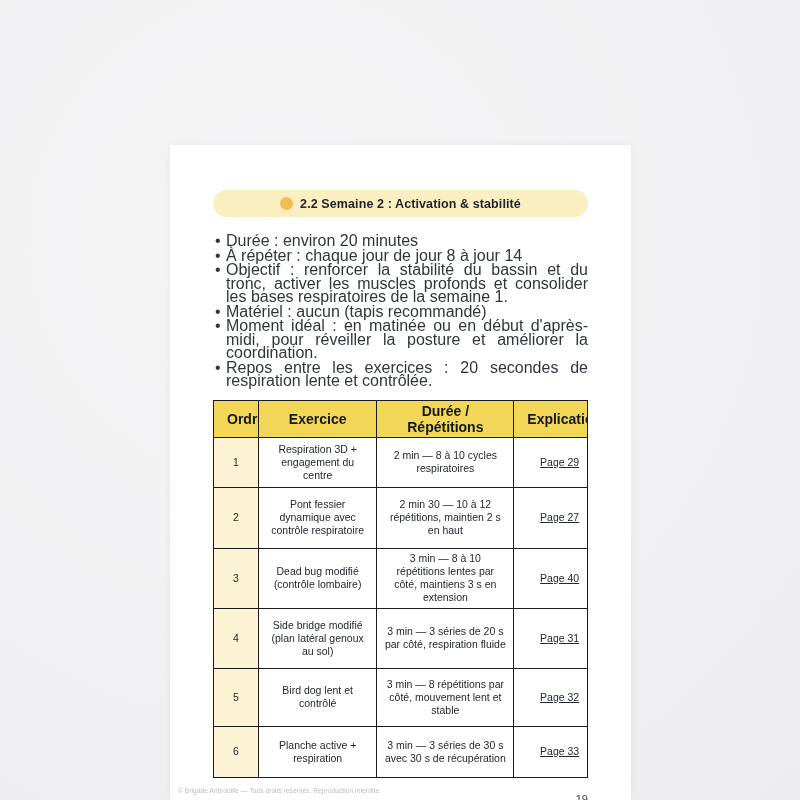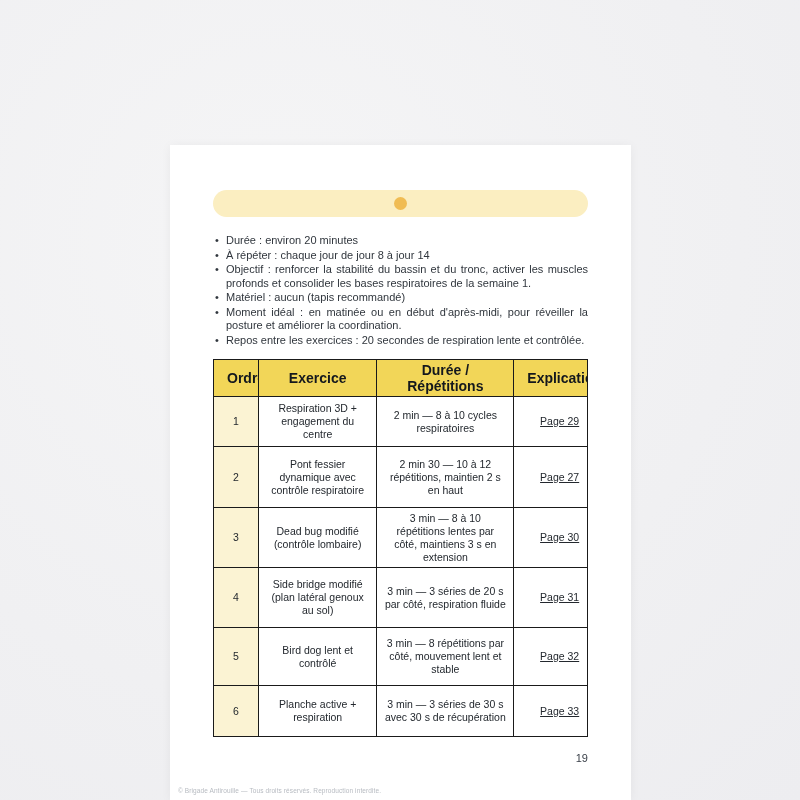"2.2 Semaine 2 : Activation" span.title-text { html: none -> <span>2.2 Semaine 2 : Activation &amp; stabilité</span> }
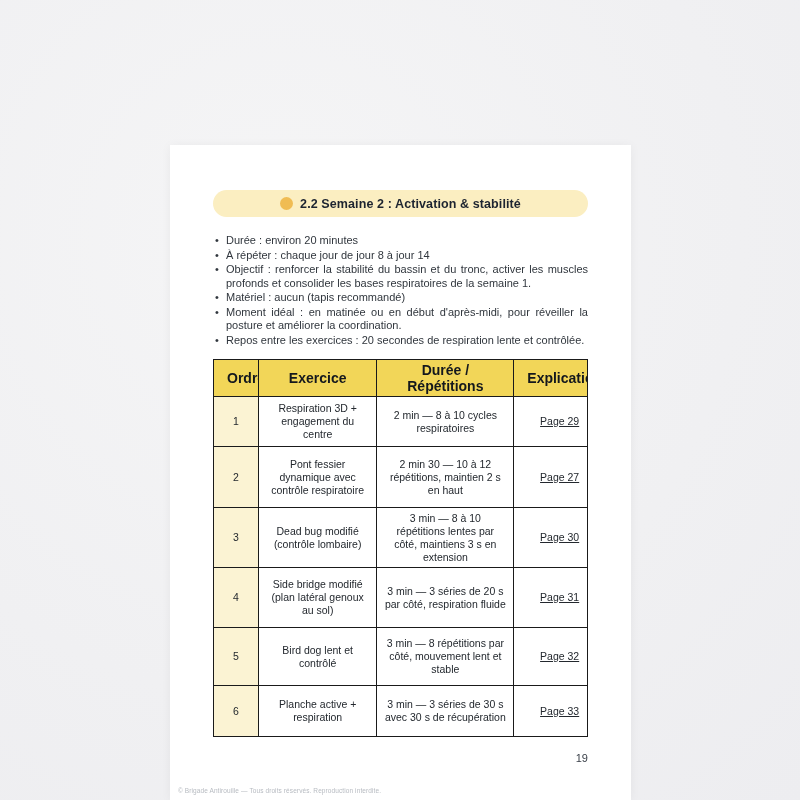"Durée : environ 20 minutes" ul.bullets { font-size: 11px -> 16px }
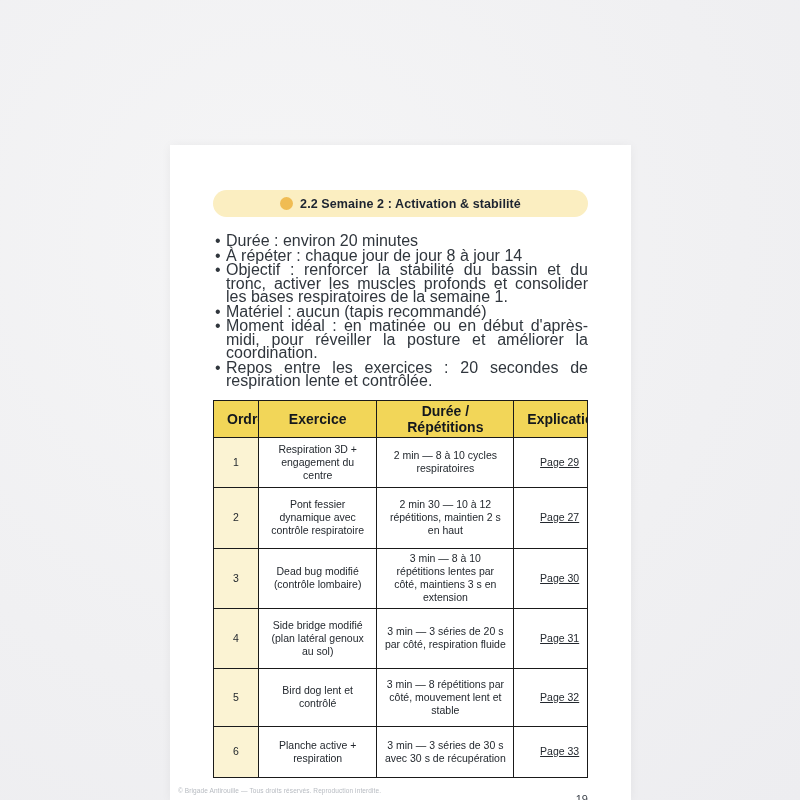"Page 30" a.page-link { text: 30 -> 40 }
